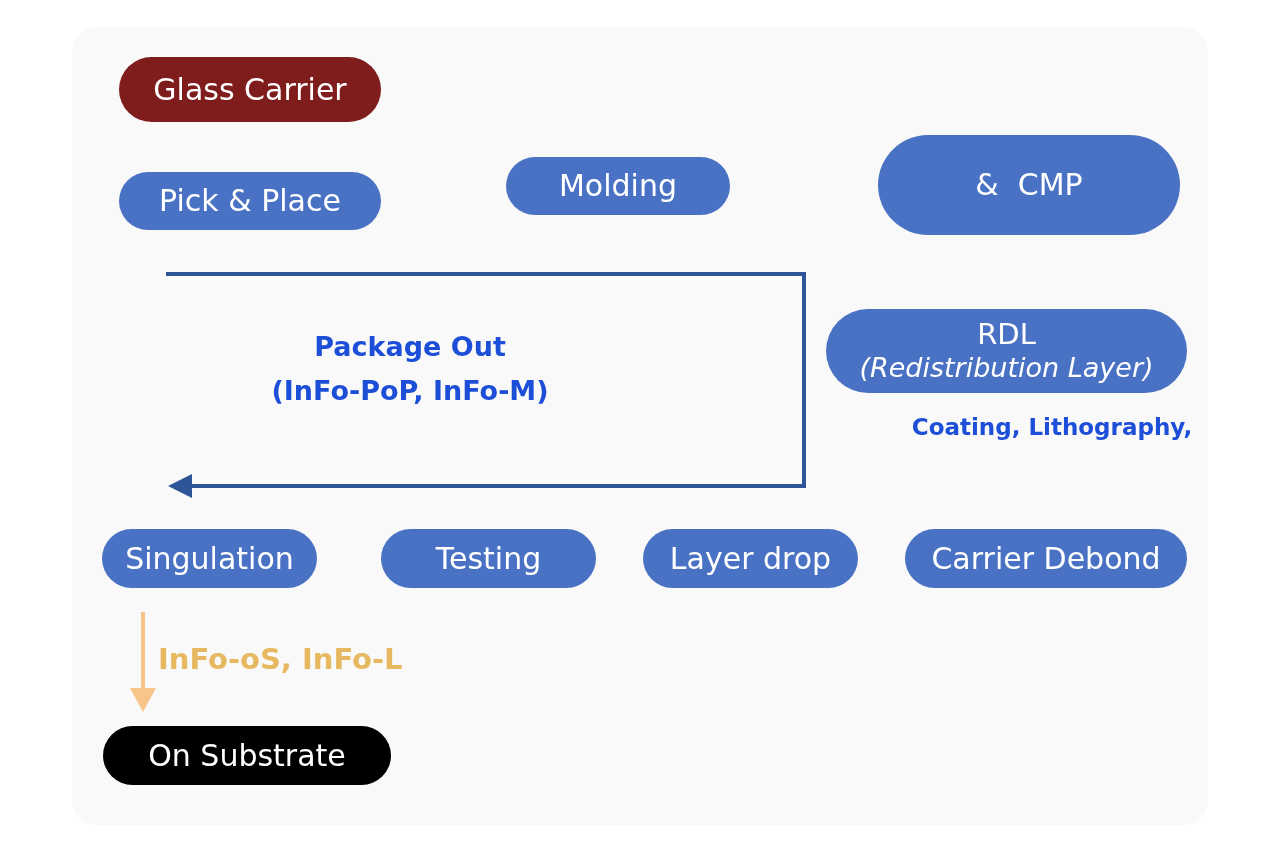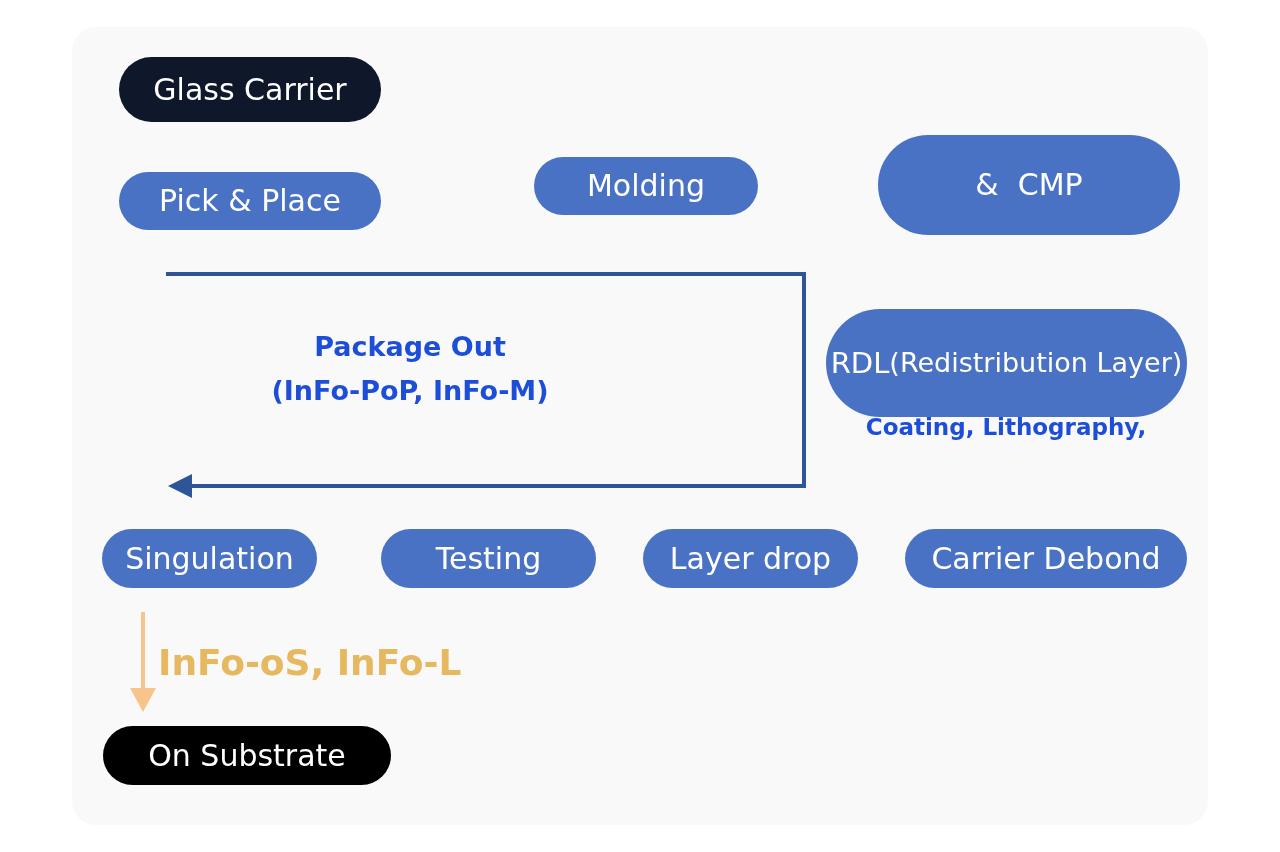"Glass Carrier" .light { background: #0f172a -> #7f1d1d }
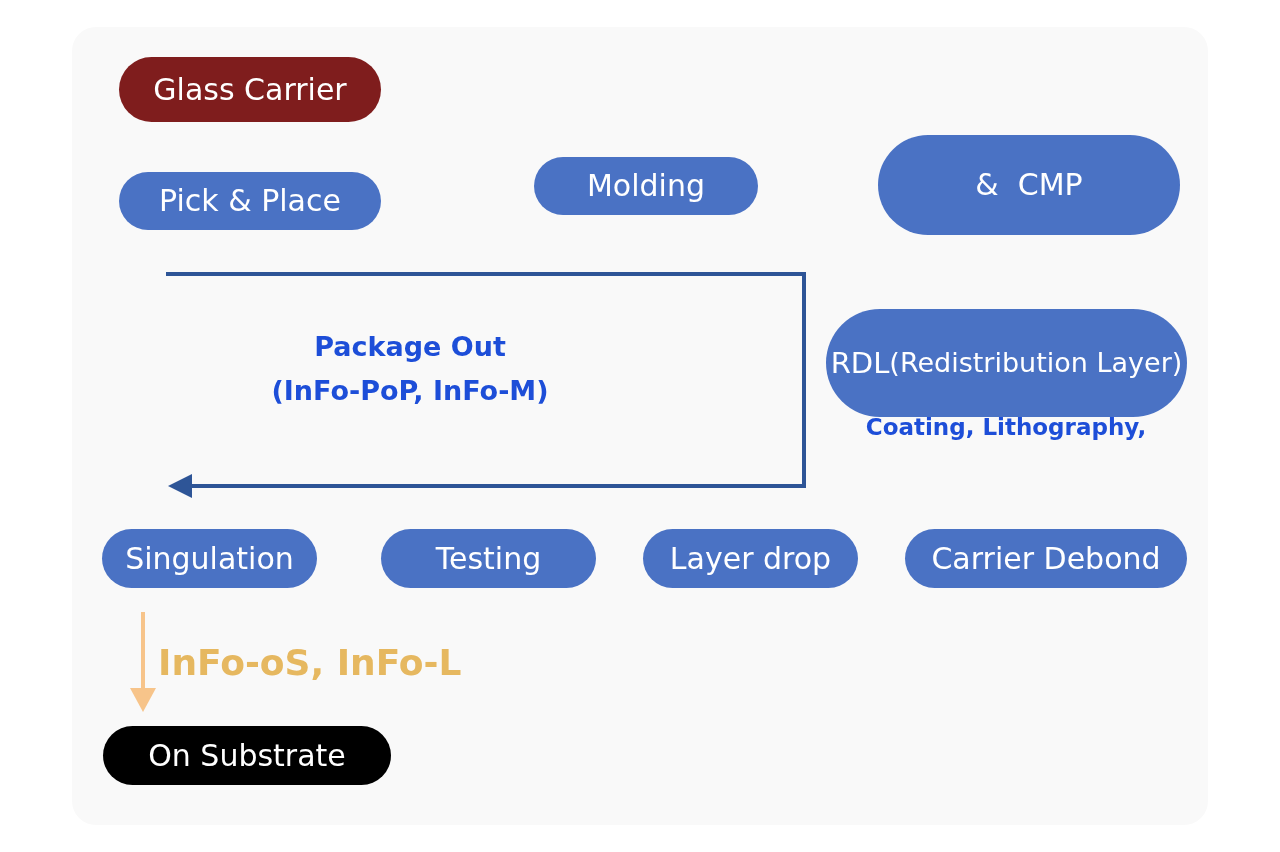"Molding" div.pill { left: 534px -> 506px }
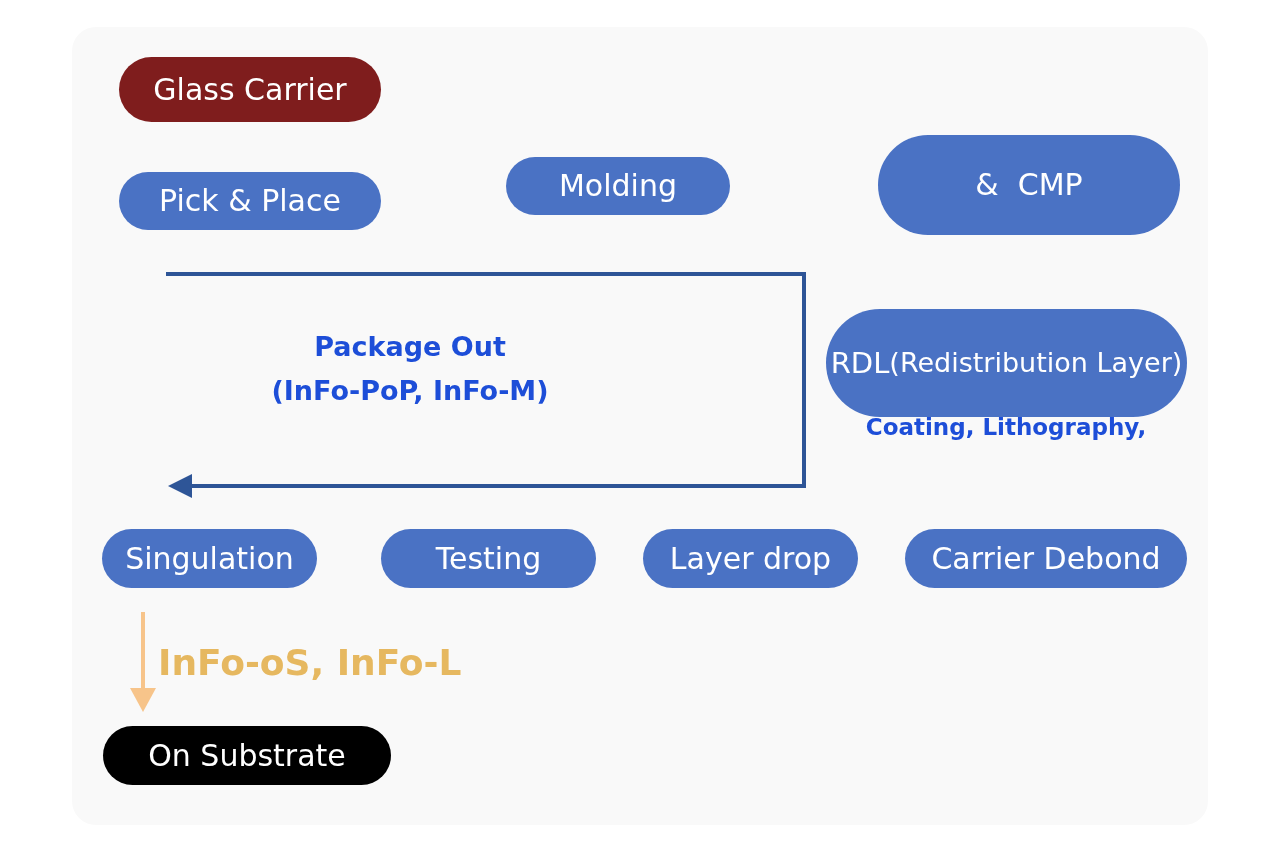"RDL" div.pill { flex-direction: row -> column; height: 108px -> 84px }
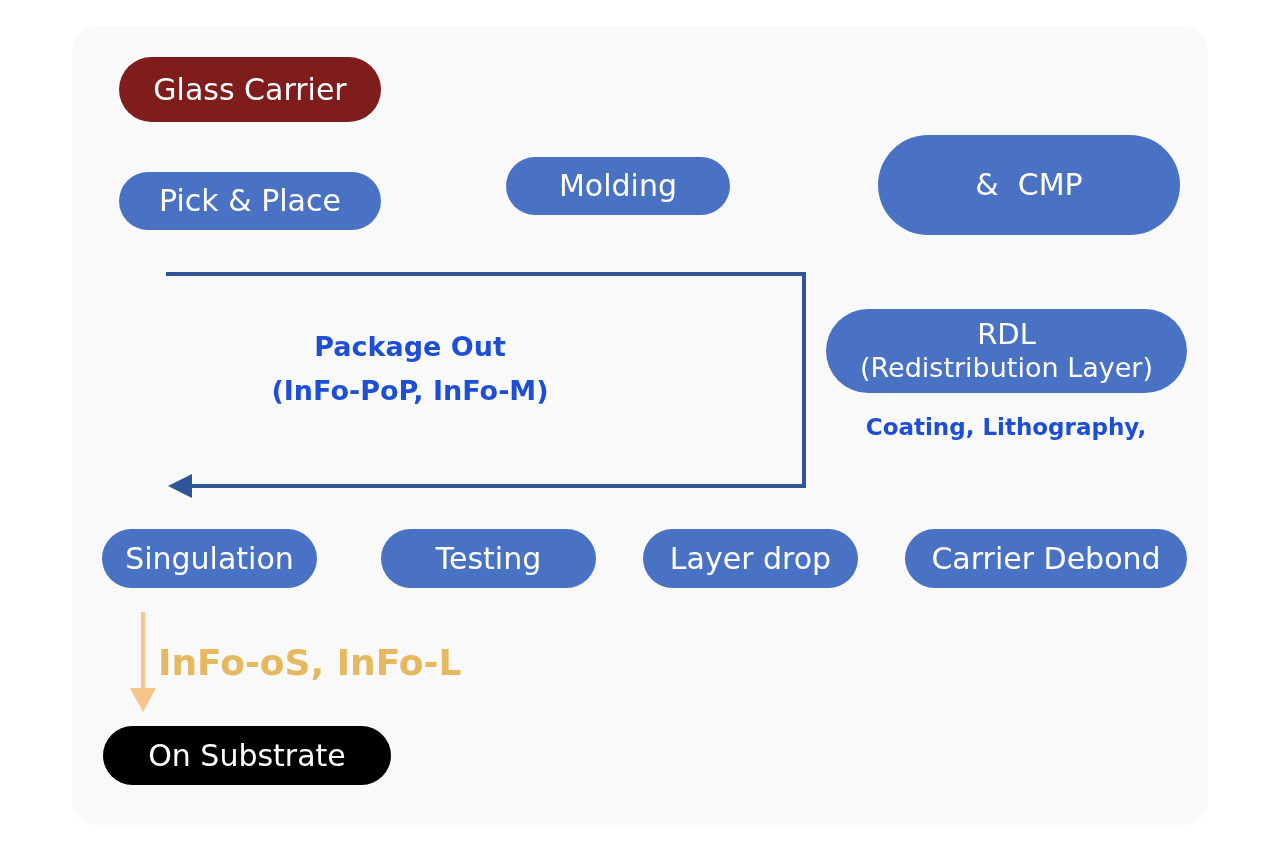"(Redistribution Layer)" span { font-style: none -> italic }
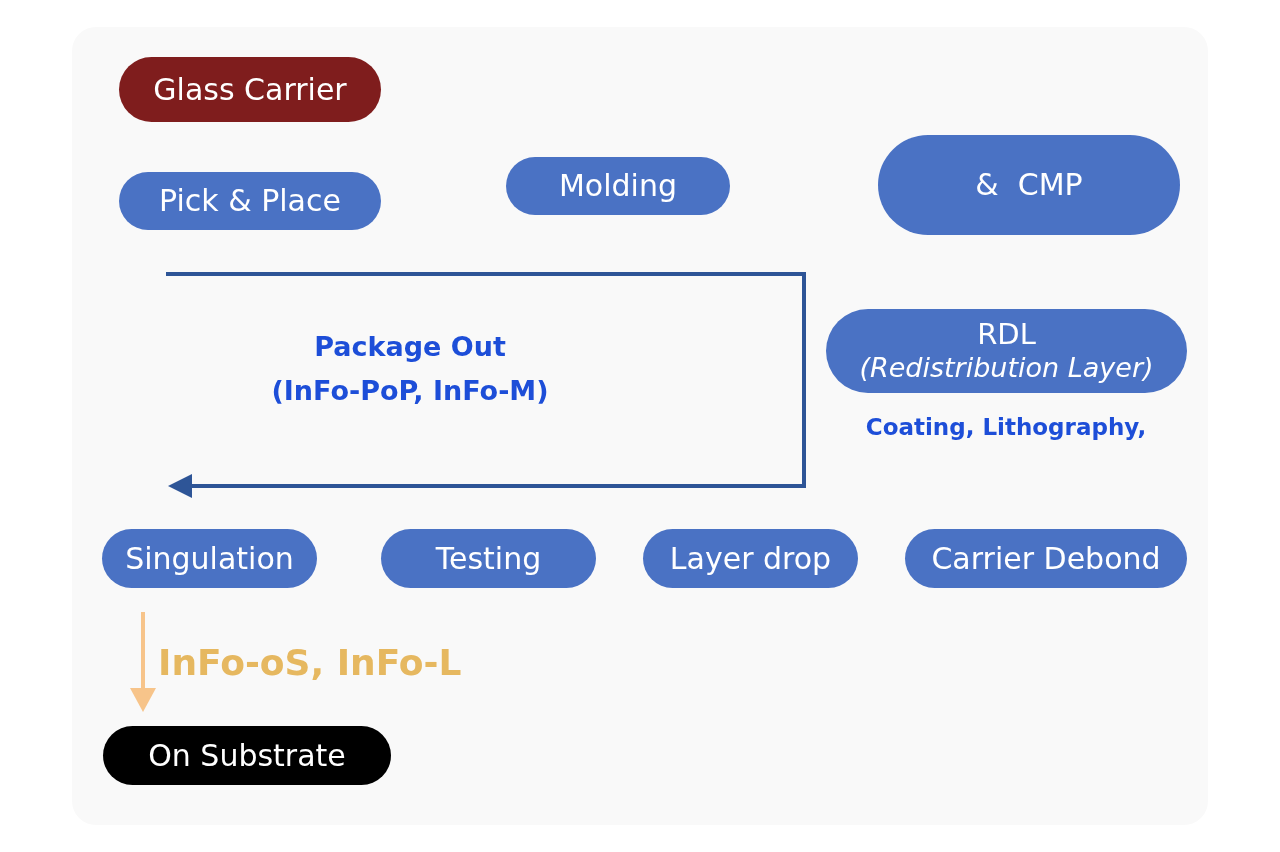"Coating, Lithography," div.lbl { left: 818px -> 864px }
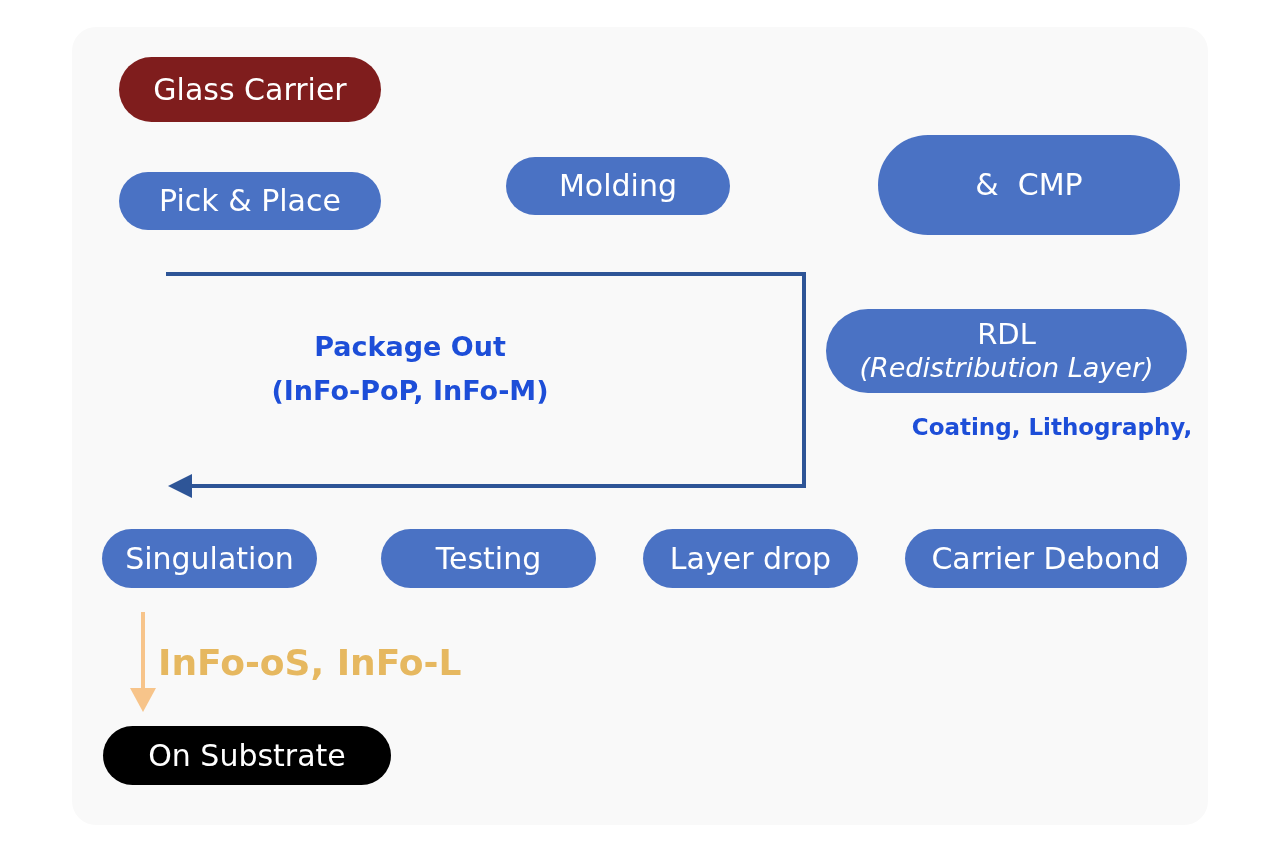"InFo-oS, InFo-L" div.lbl { font-size: 36px -> 29px }
